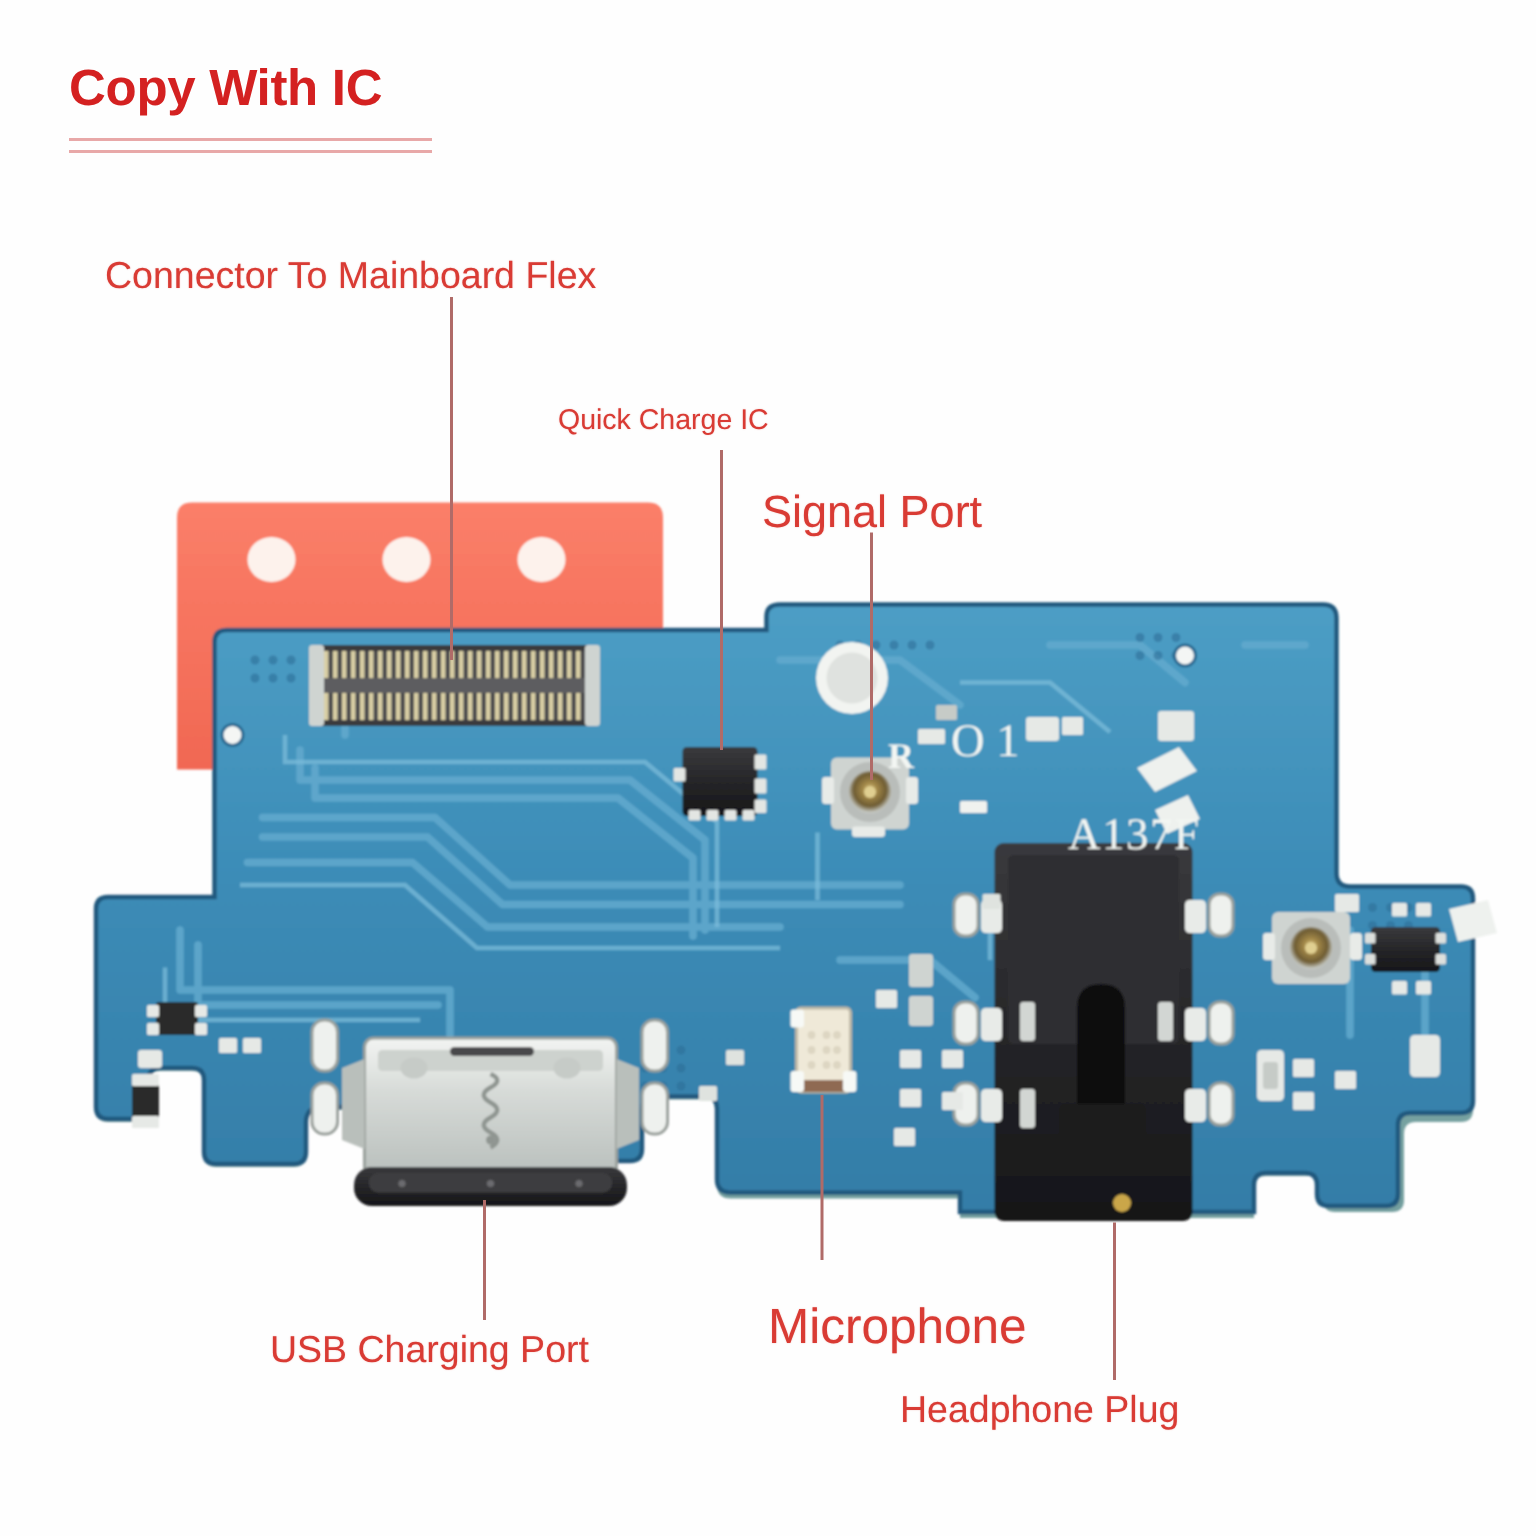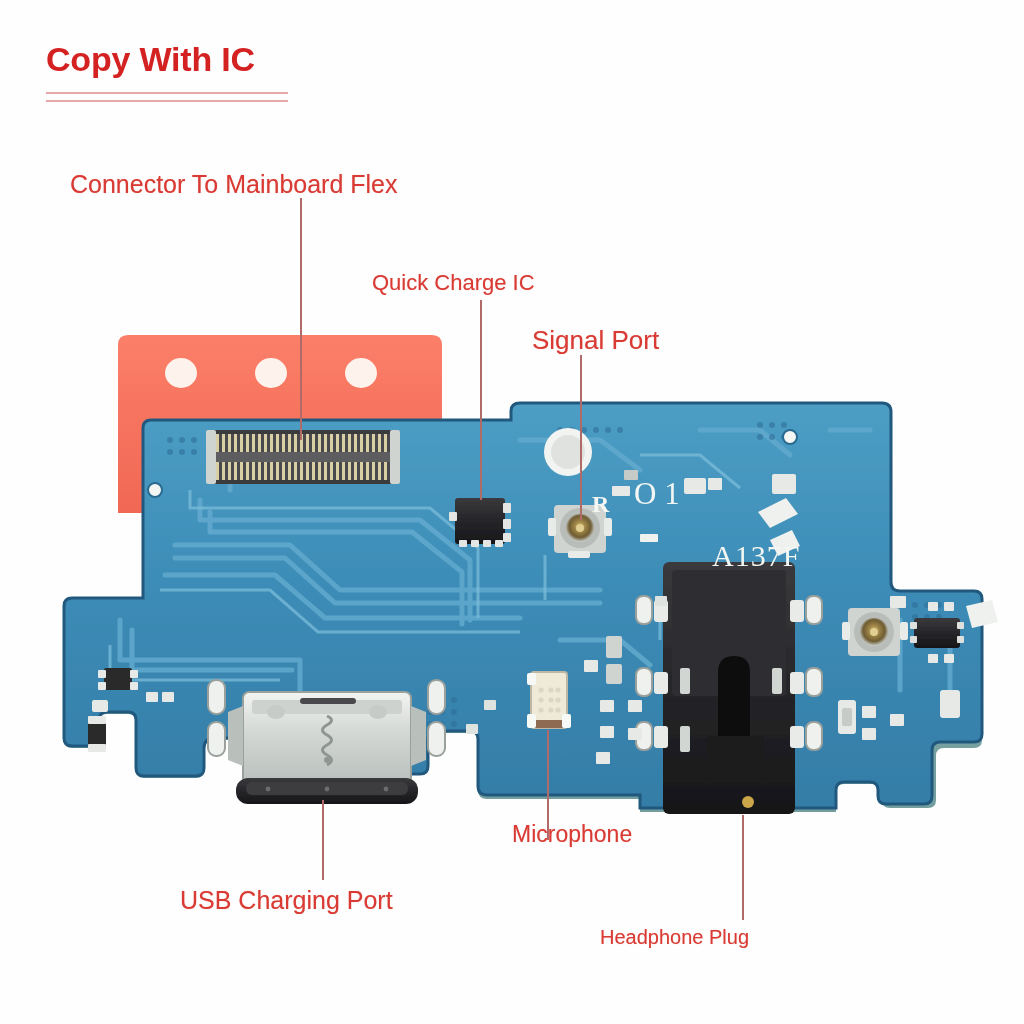"Quick Charge IC" div.label { font-size: 22px -> 19px }
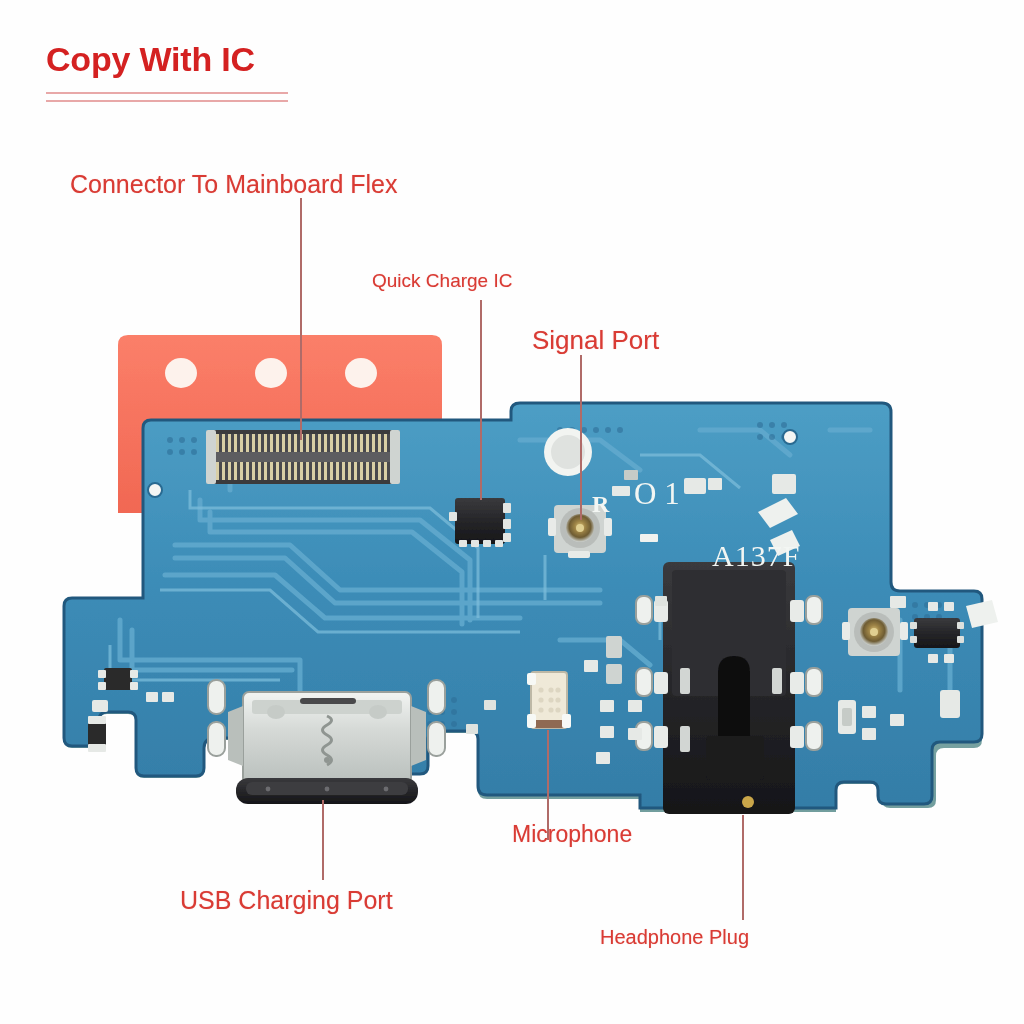"Signal Port" div.label { font-size: 26px -> 30px; left: 532px -> 508px }
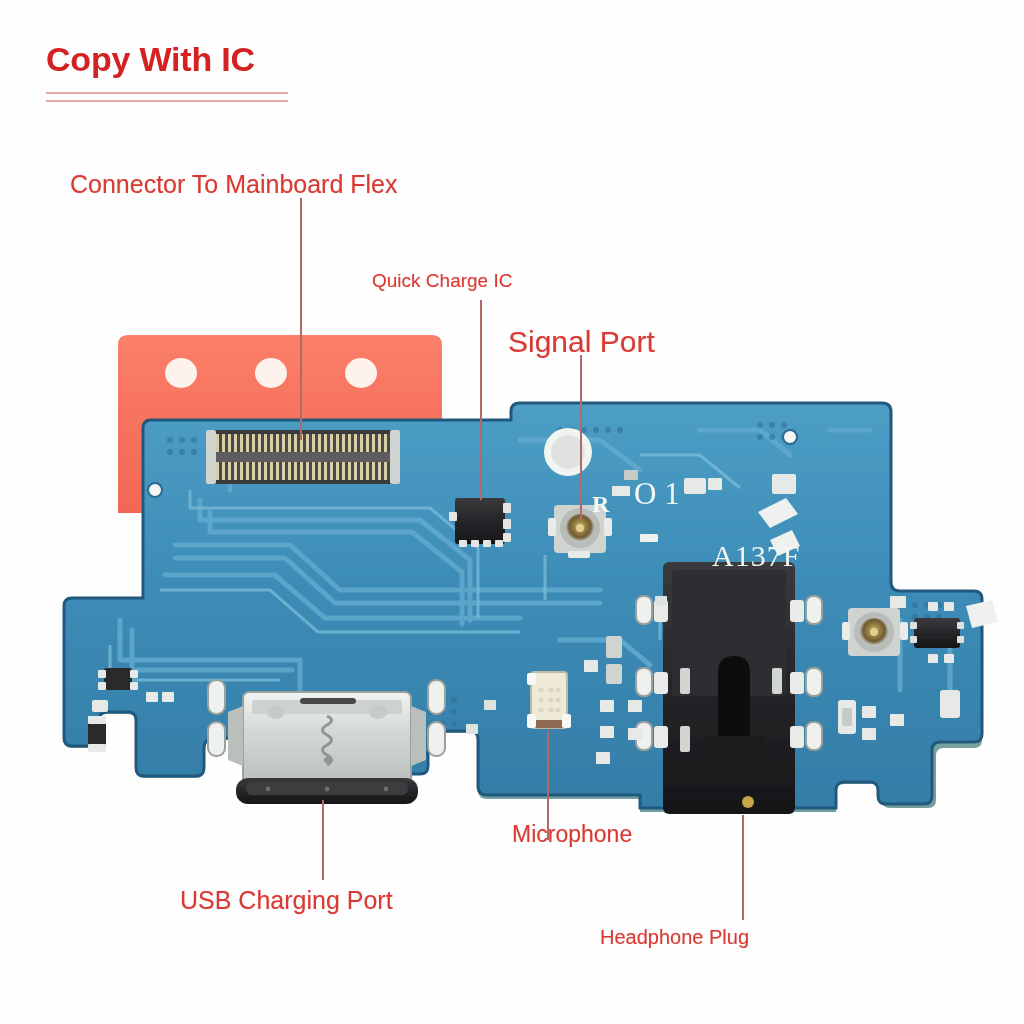"Microphone" div.label { font-size: 23px -> 33px; top: 821px -> 865px }
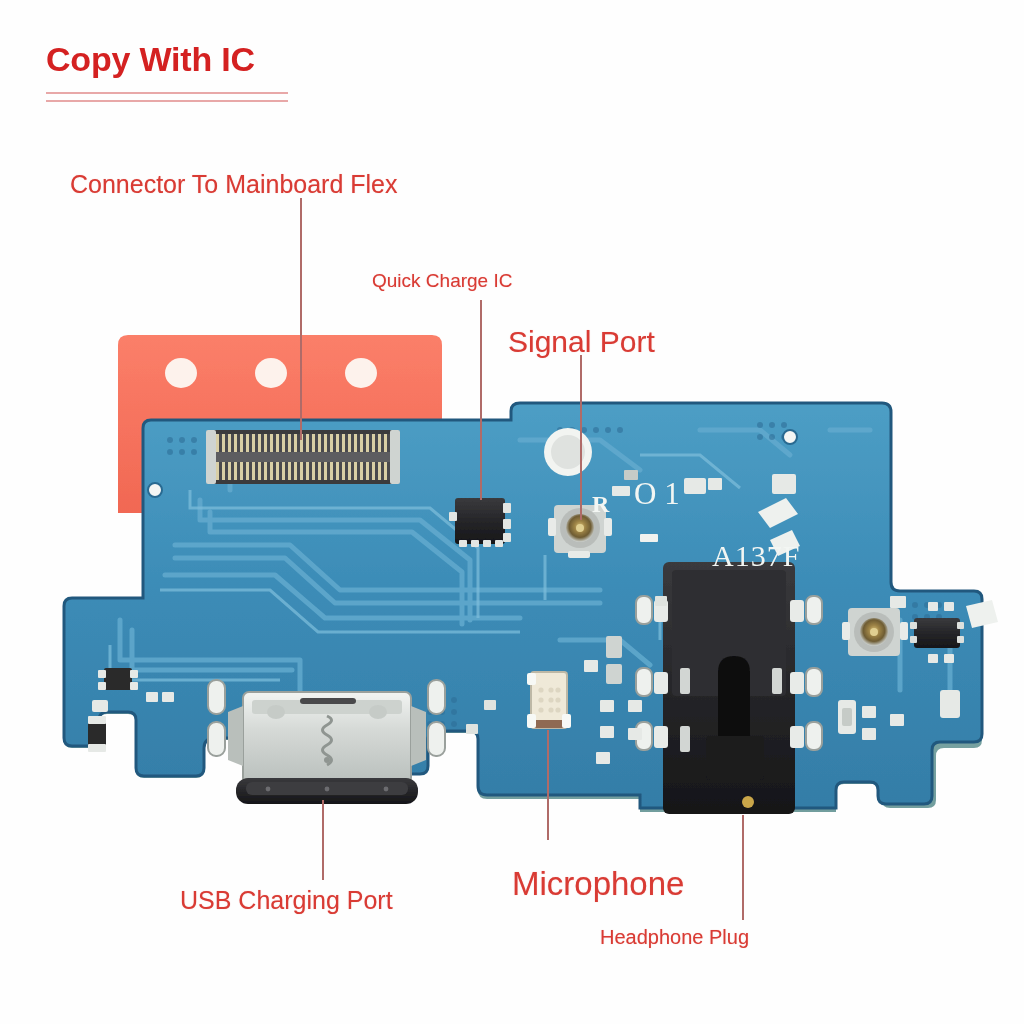"Headphone Plug" div.label { font-size: 20px -> 25px }
